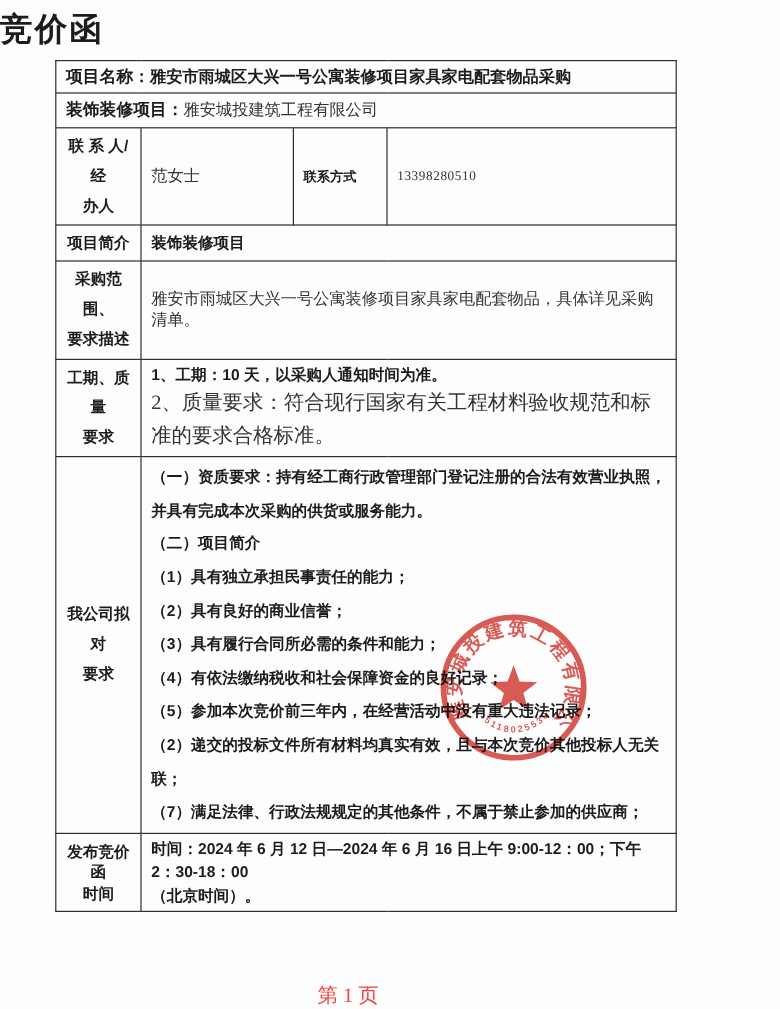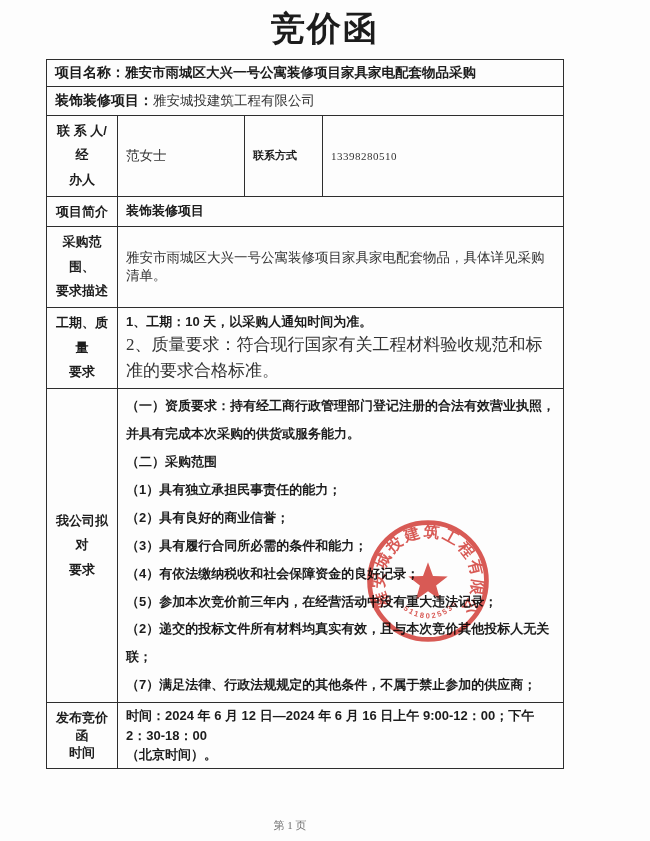"竞价函" .doc-title { font-size: 34px -> 27px; text-align: center -> none }
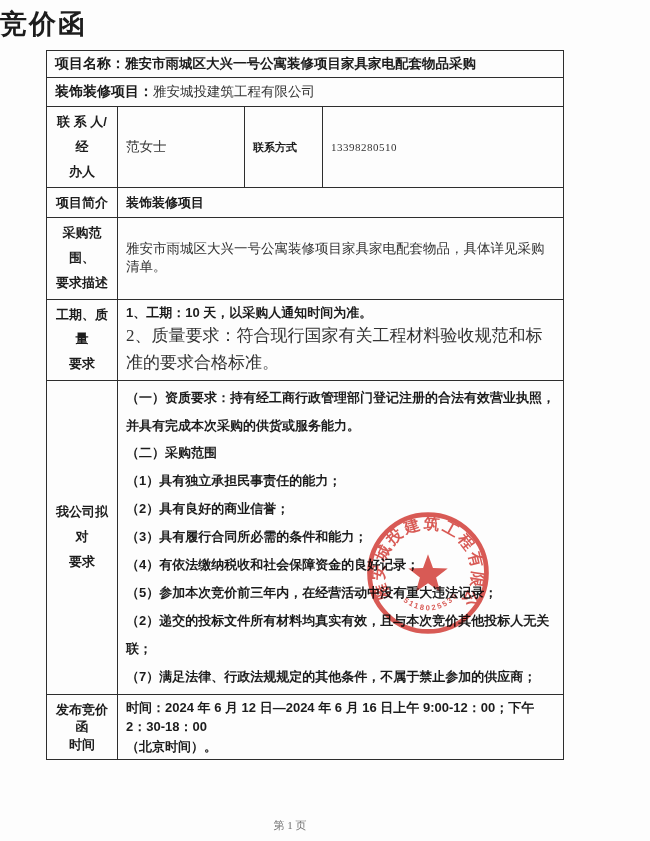"（二）采购范围" p { text: 采购范围 -> 项目简介 }
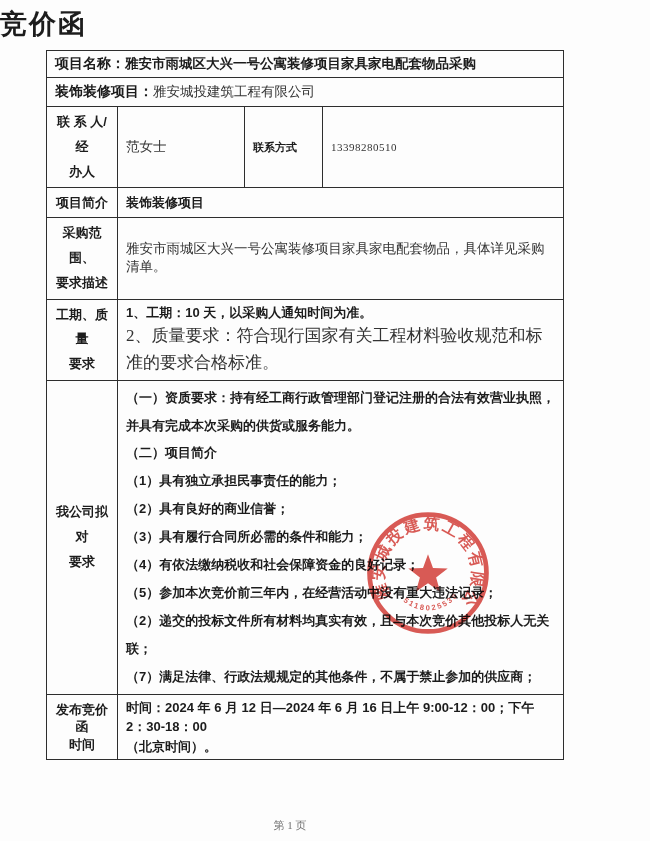"第 1 页" .footer { color: #737373 -> #ef4444; font-size: 11px -> 17px }
